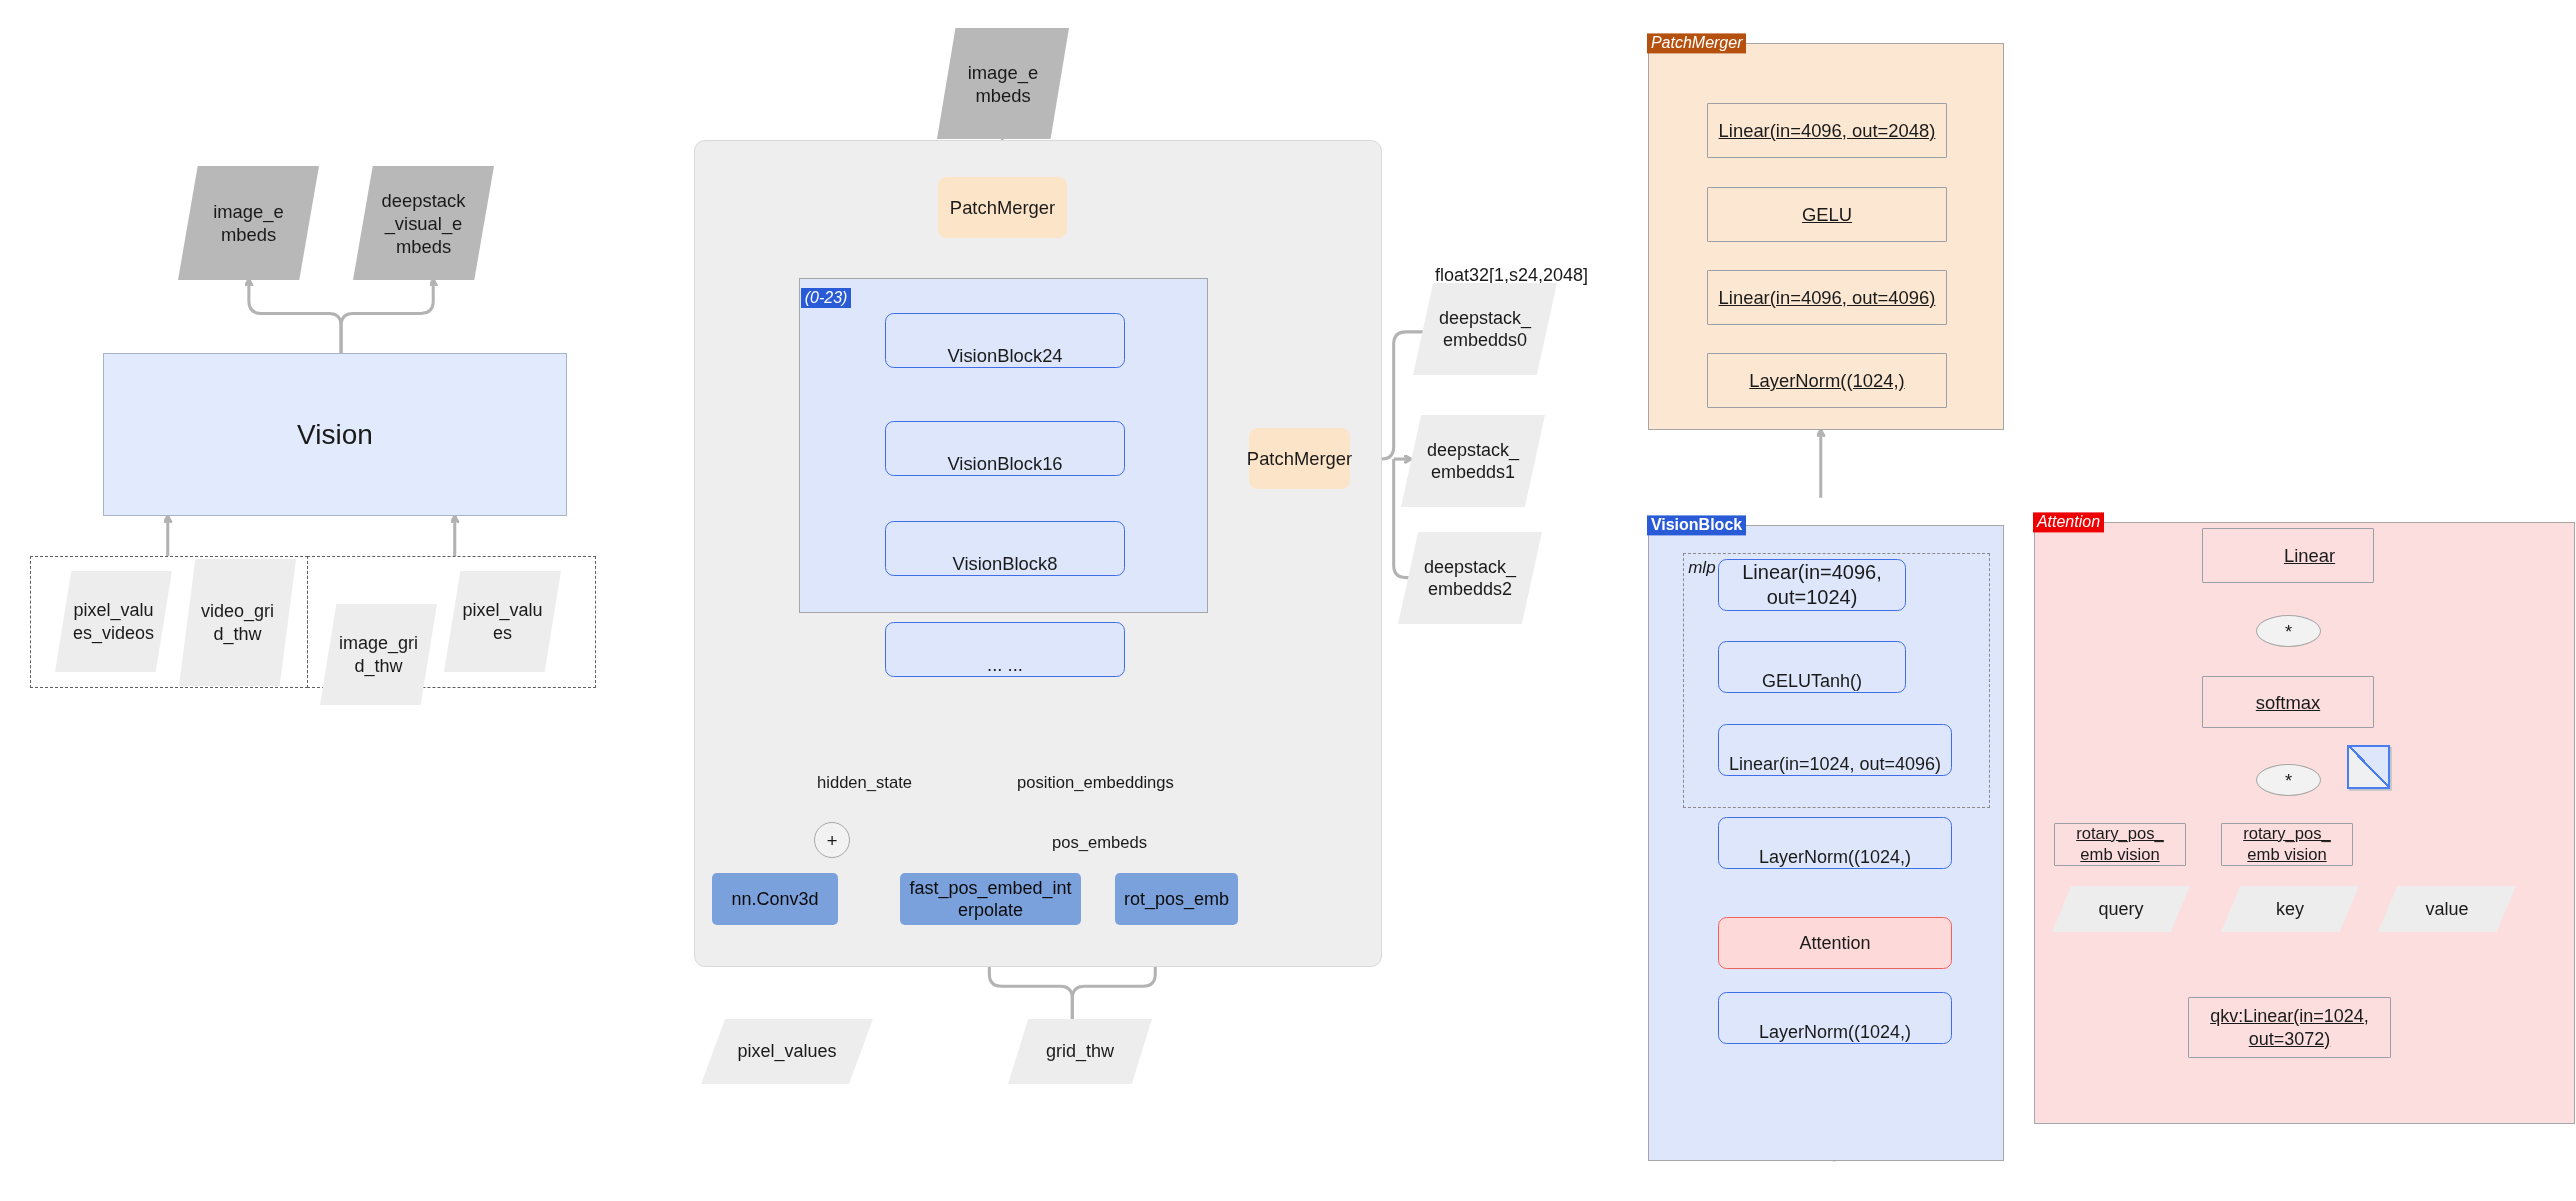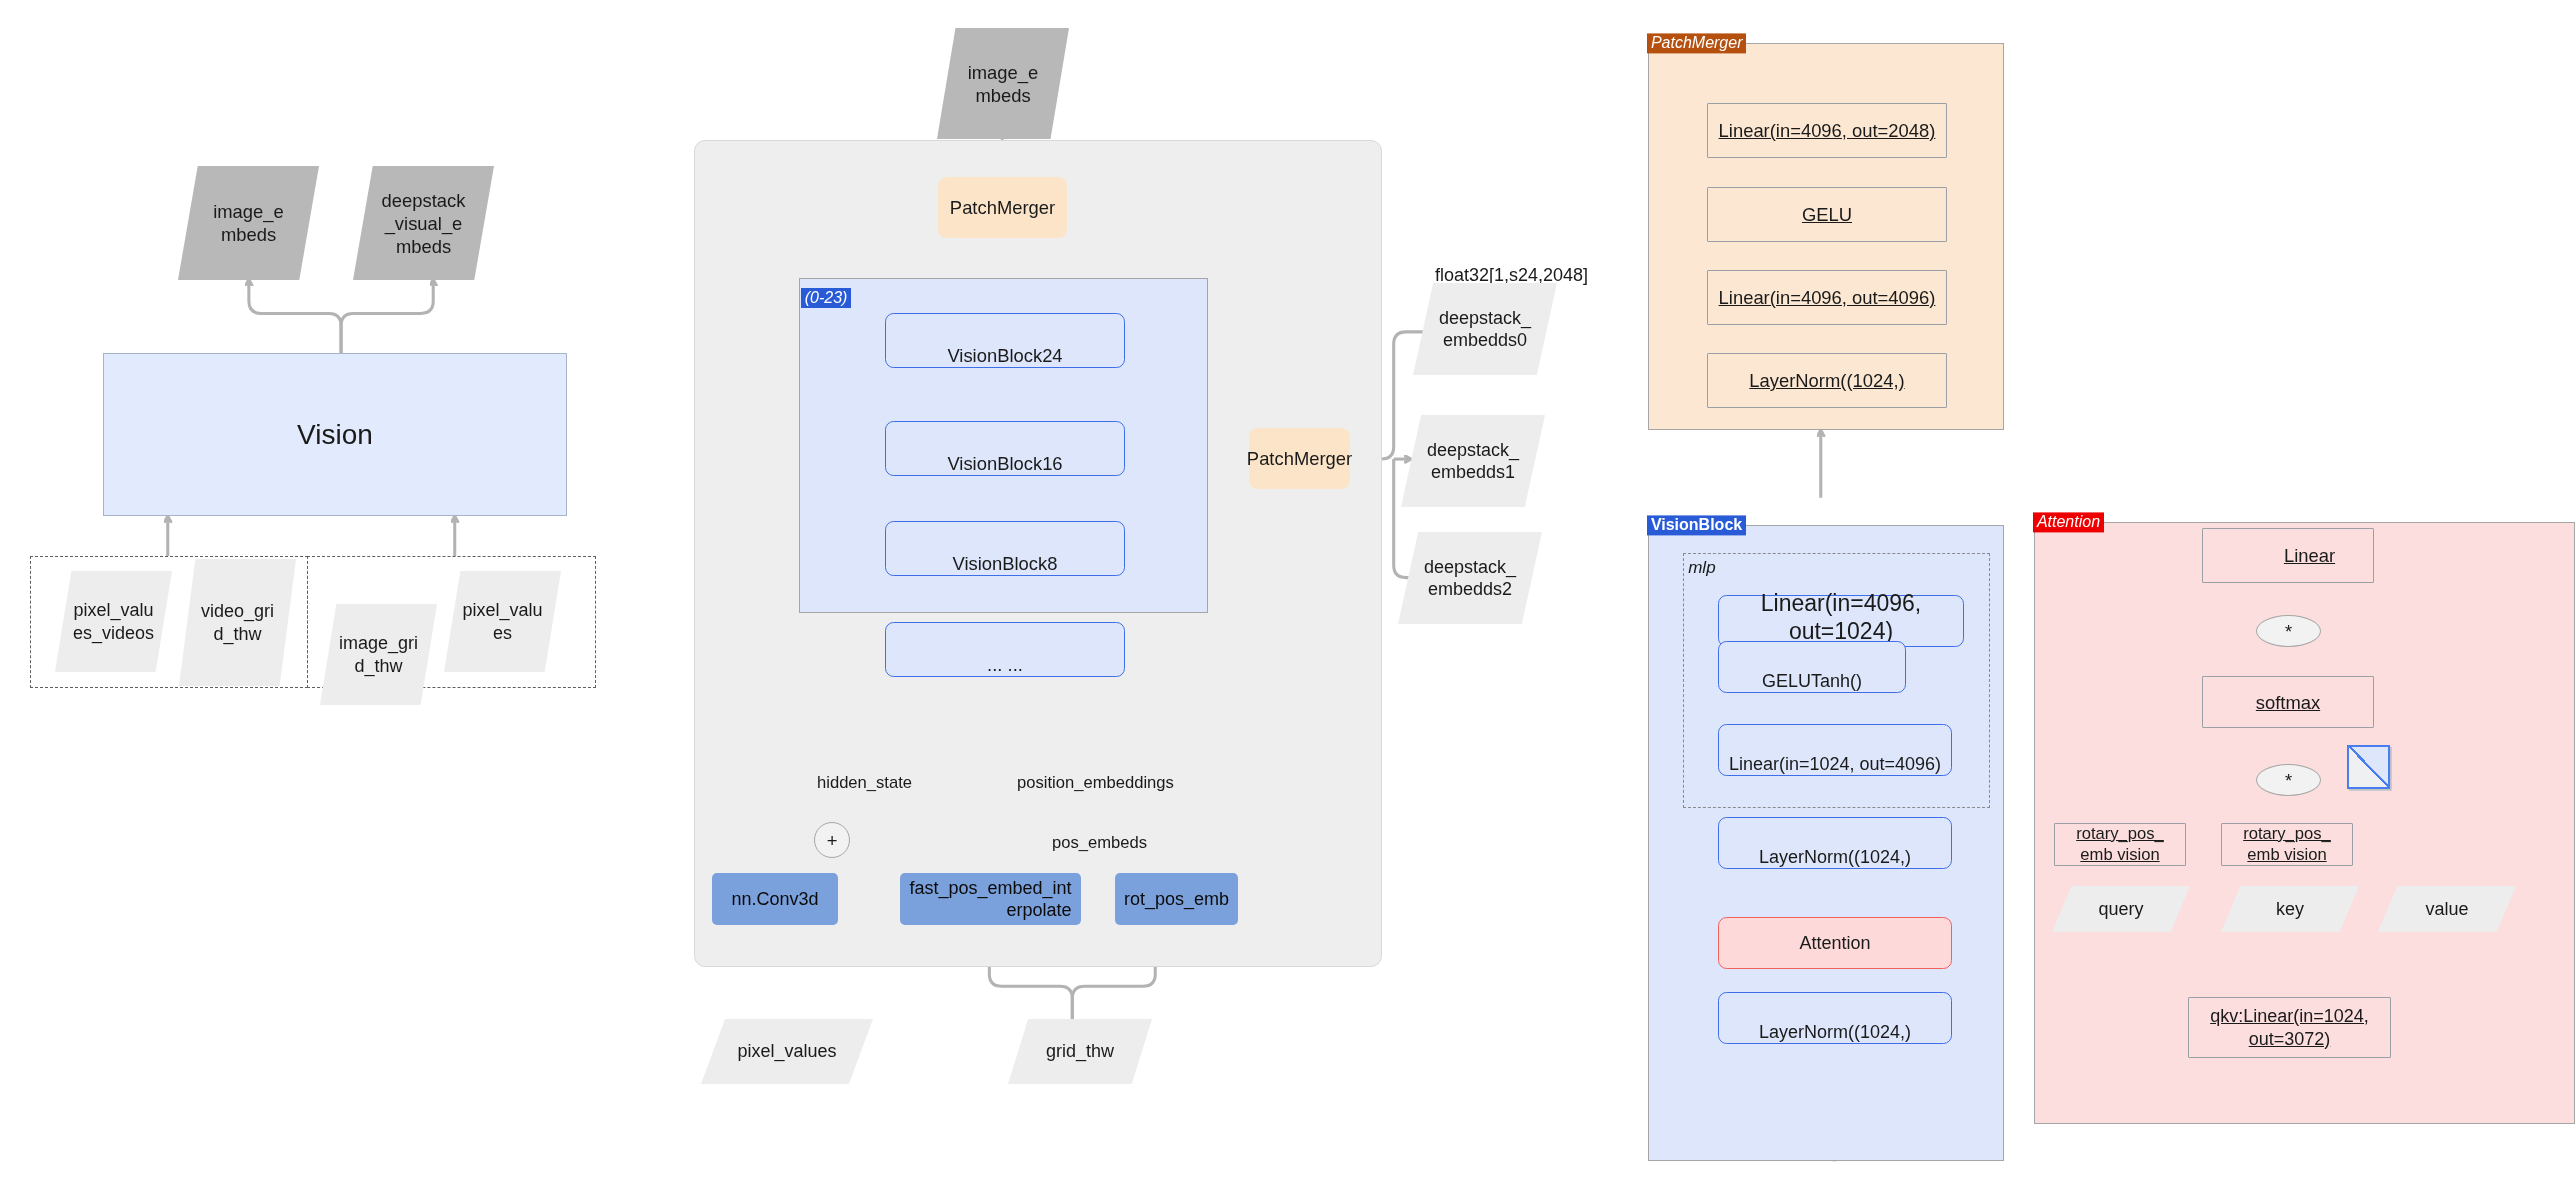"Linear(in=4096, out=1024)" div.abs { font-size: 23px -> 20px; margin-top: 36px -> none; width: 246px -> 188px }
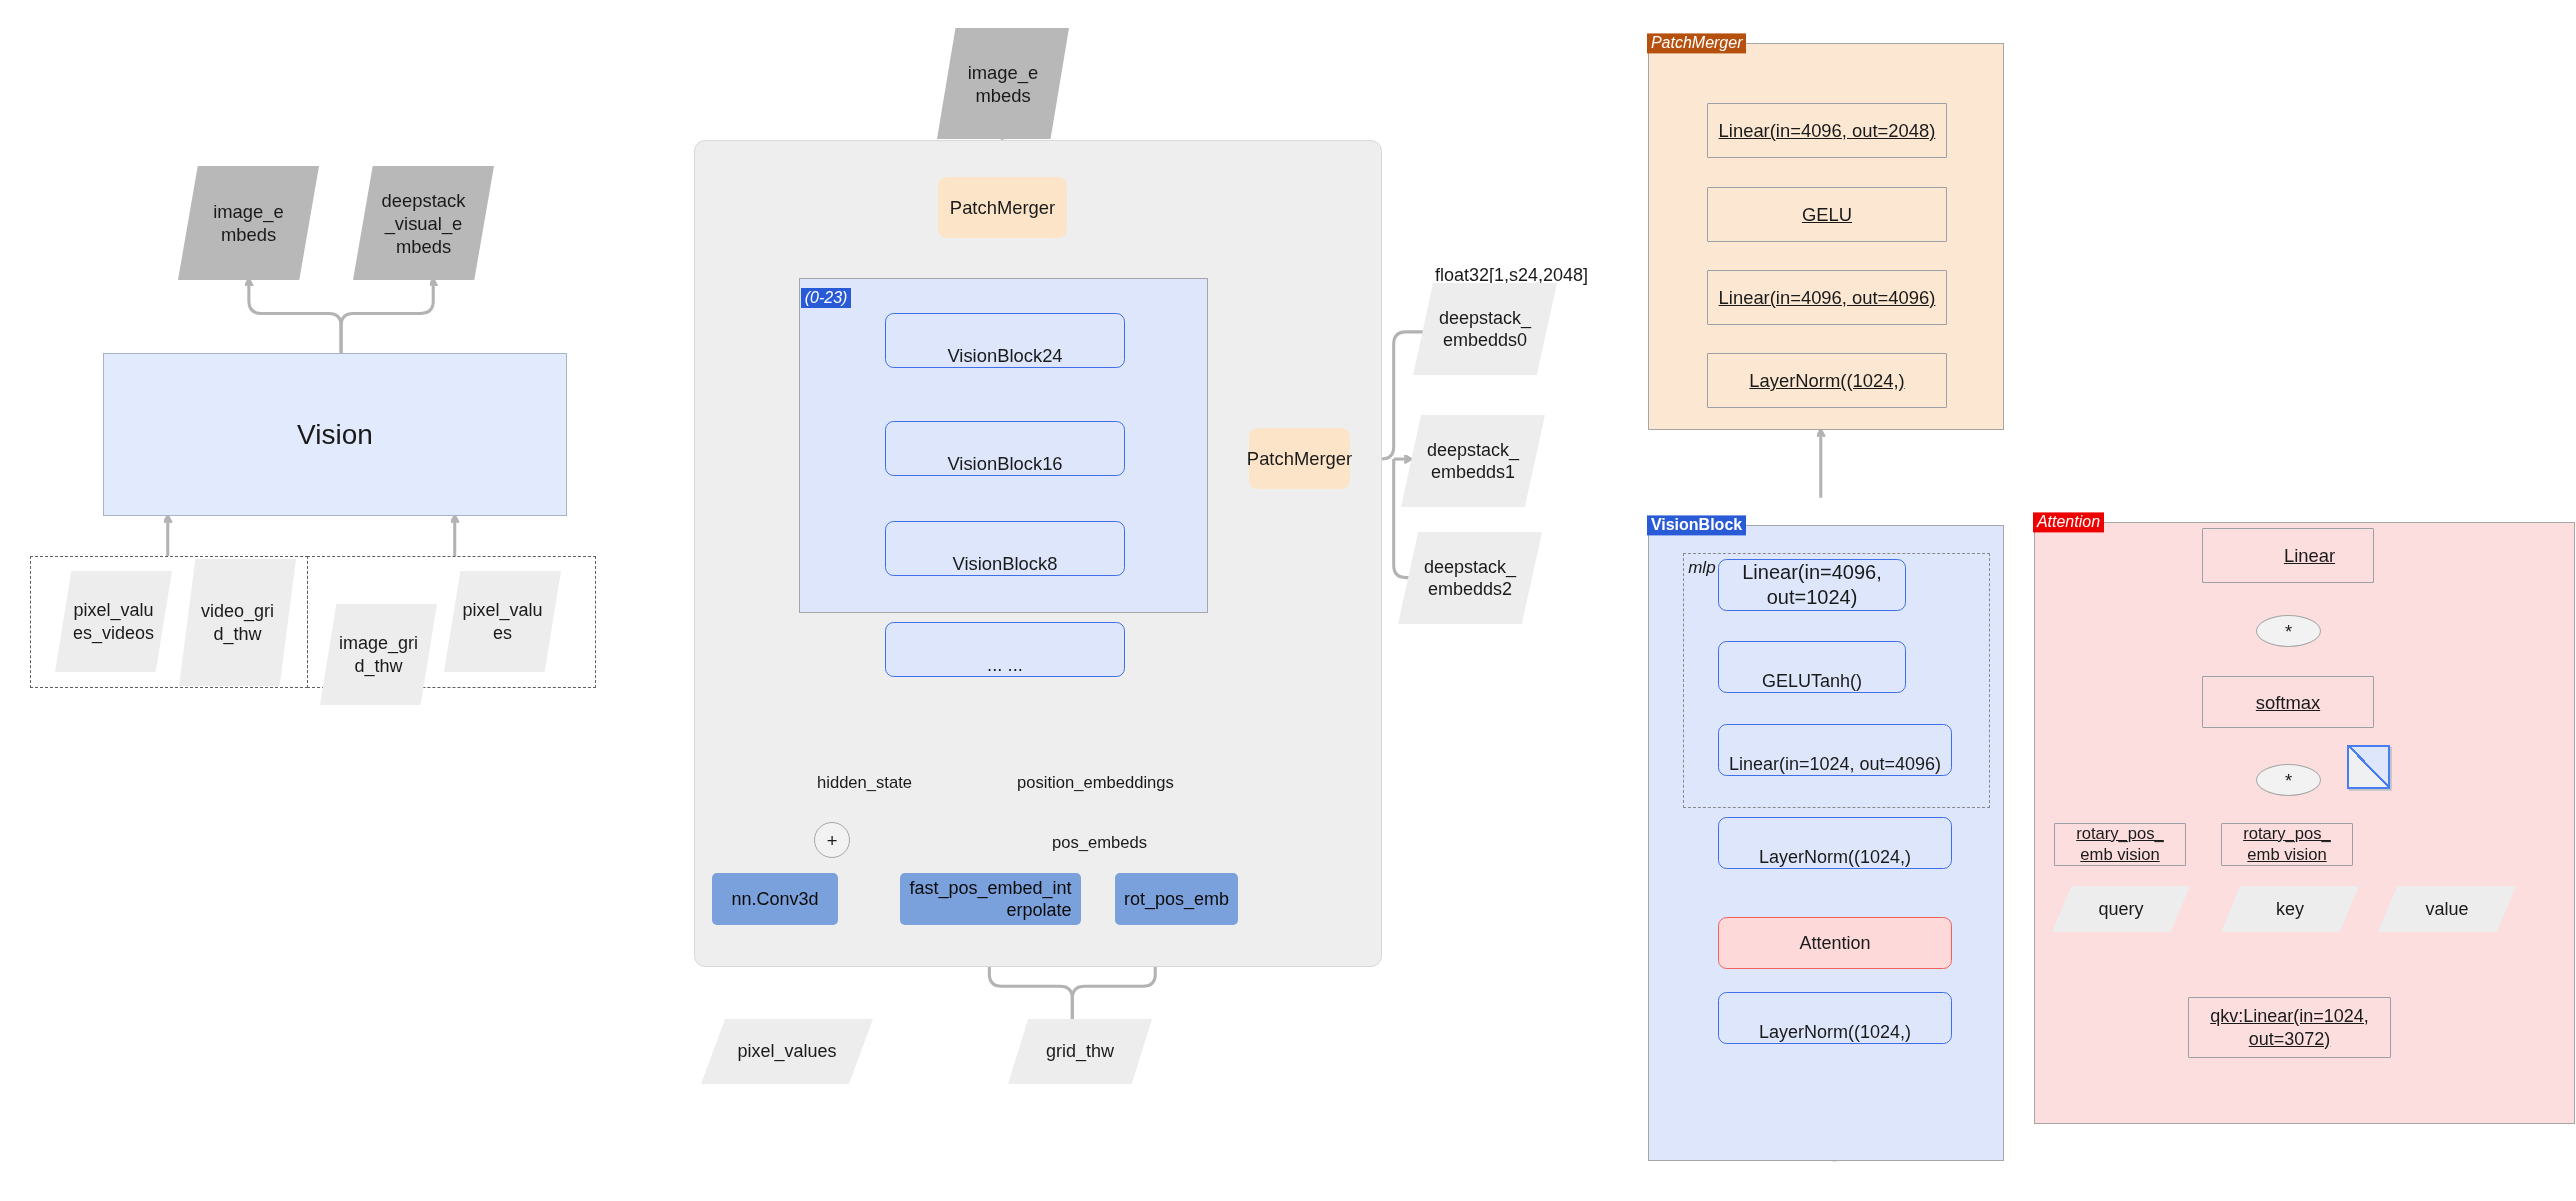"fast_pos_embed_int" div.abs { text-align: right -> none }
